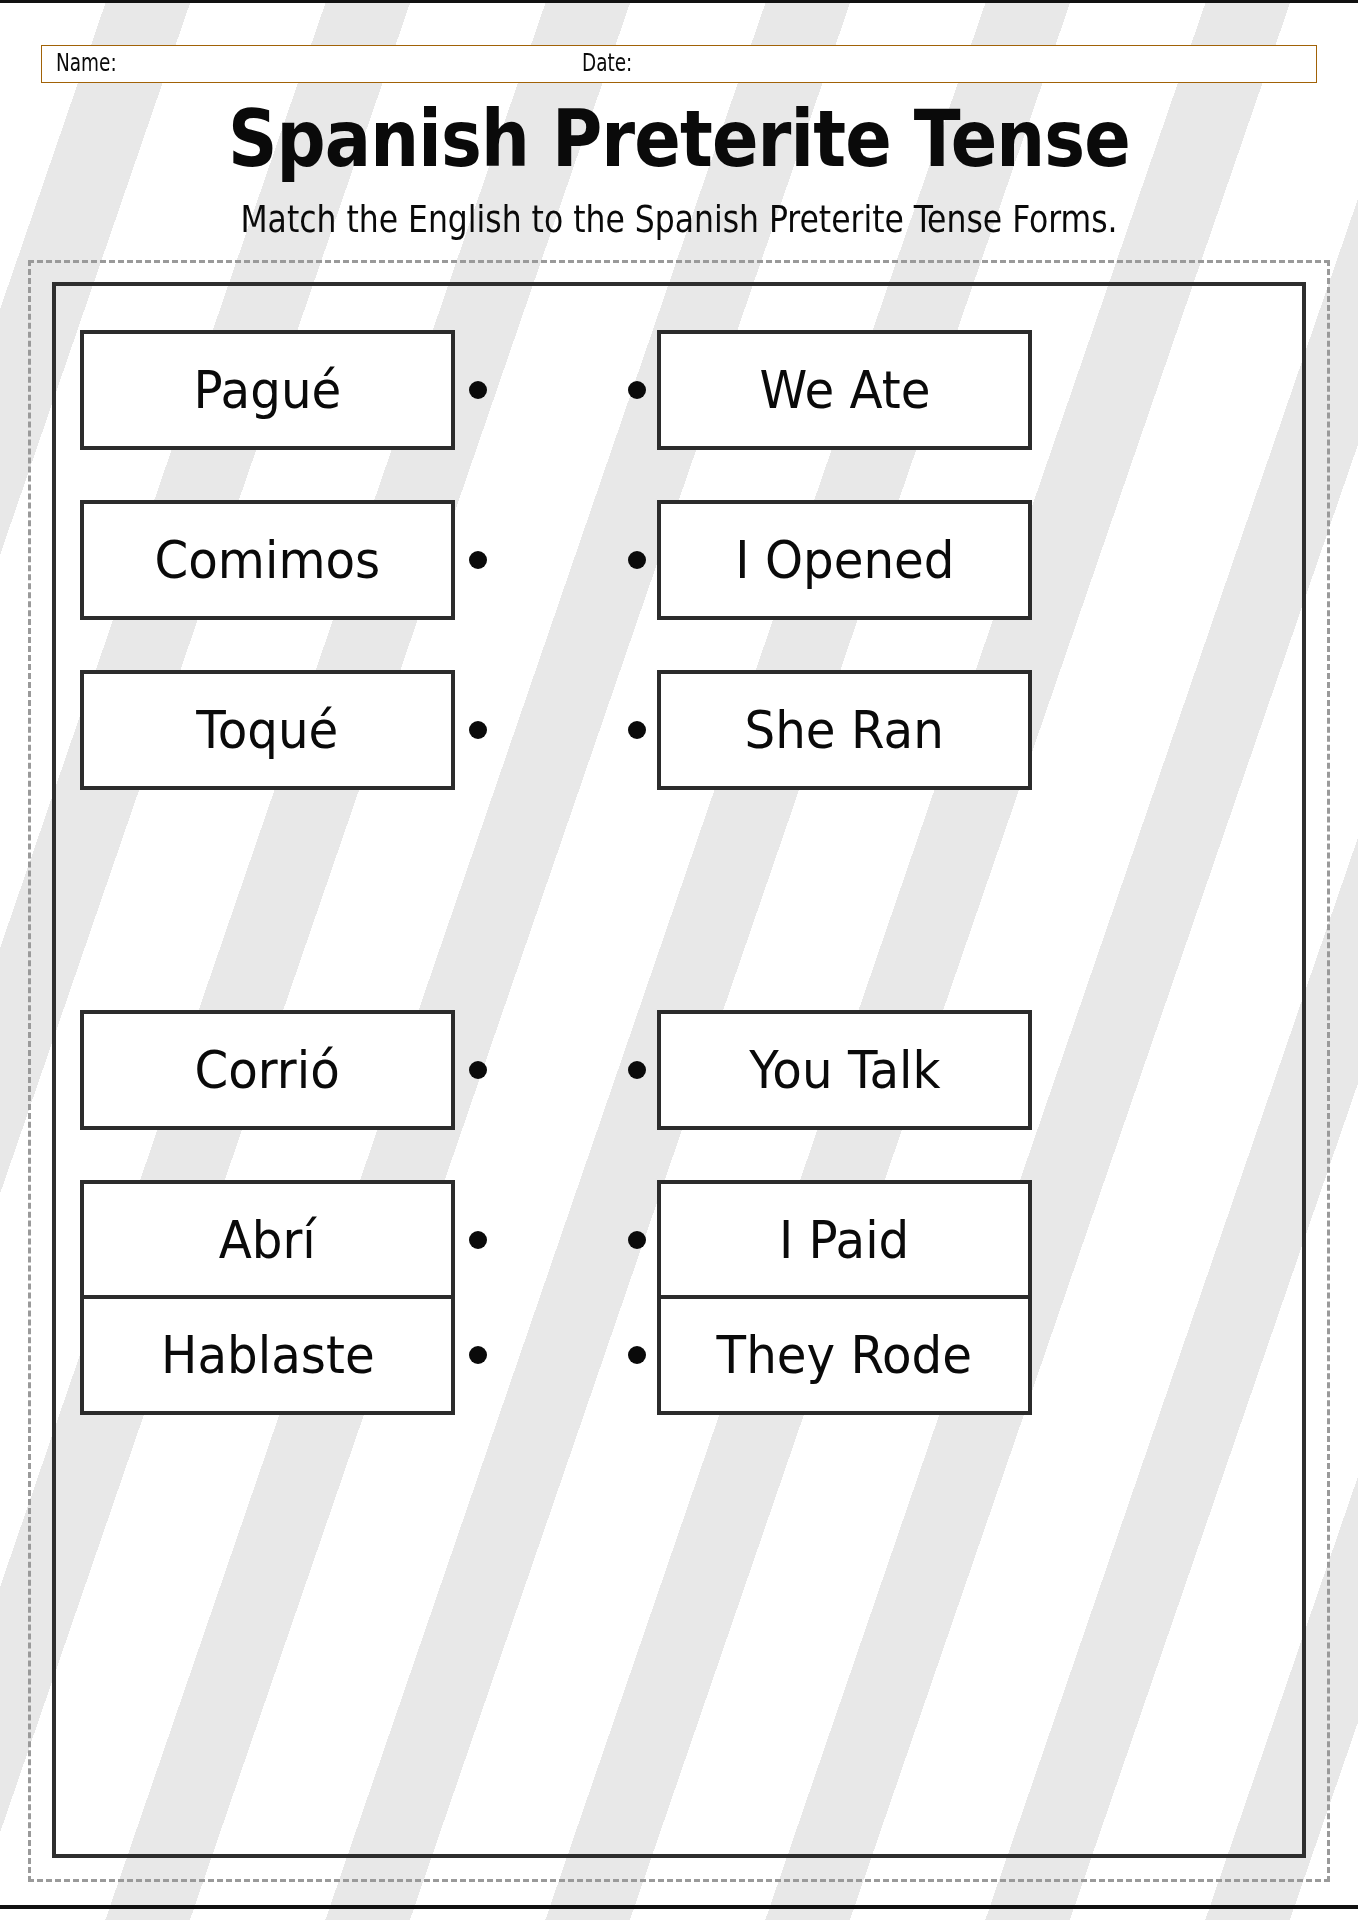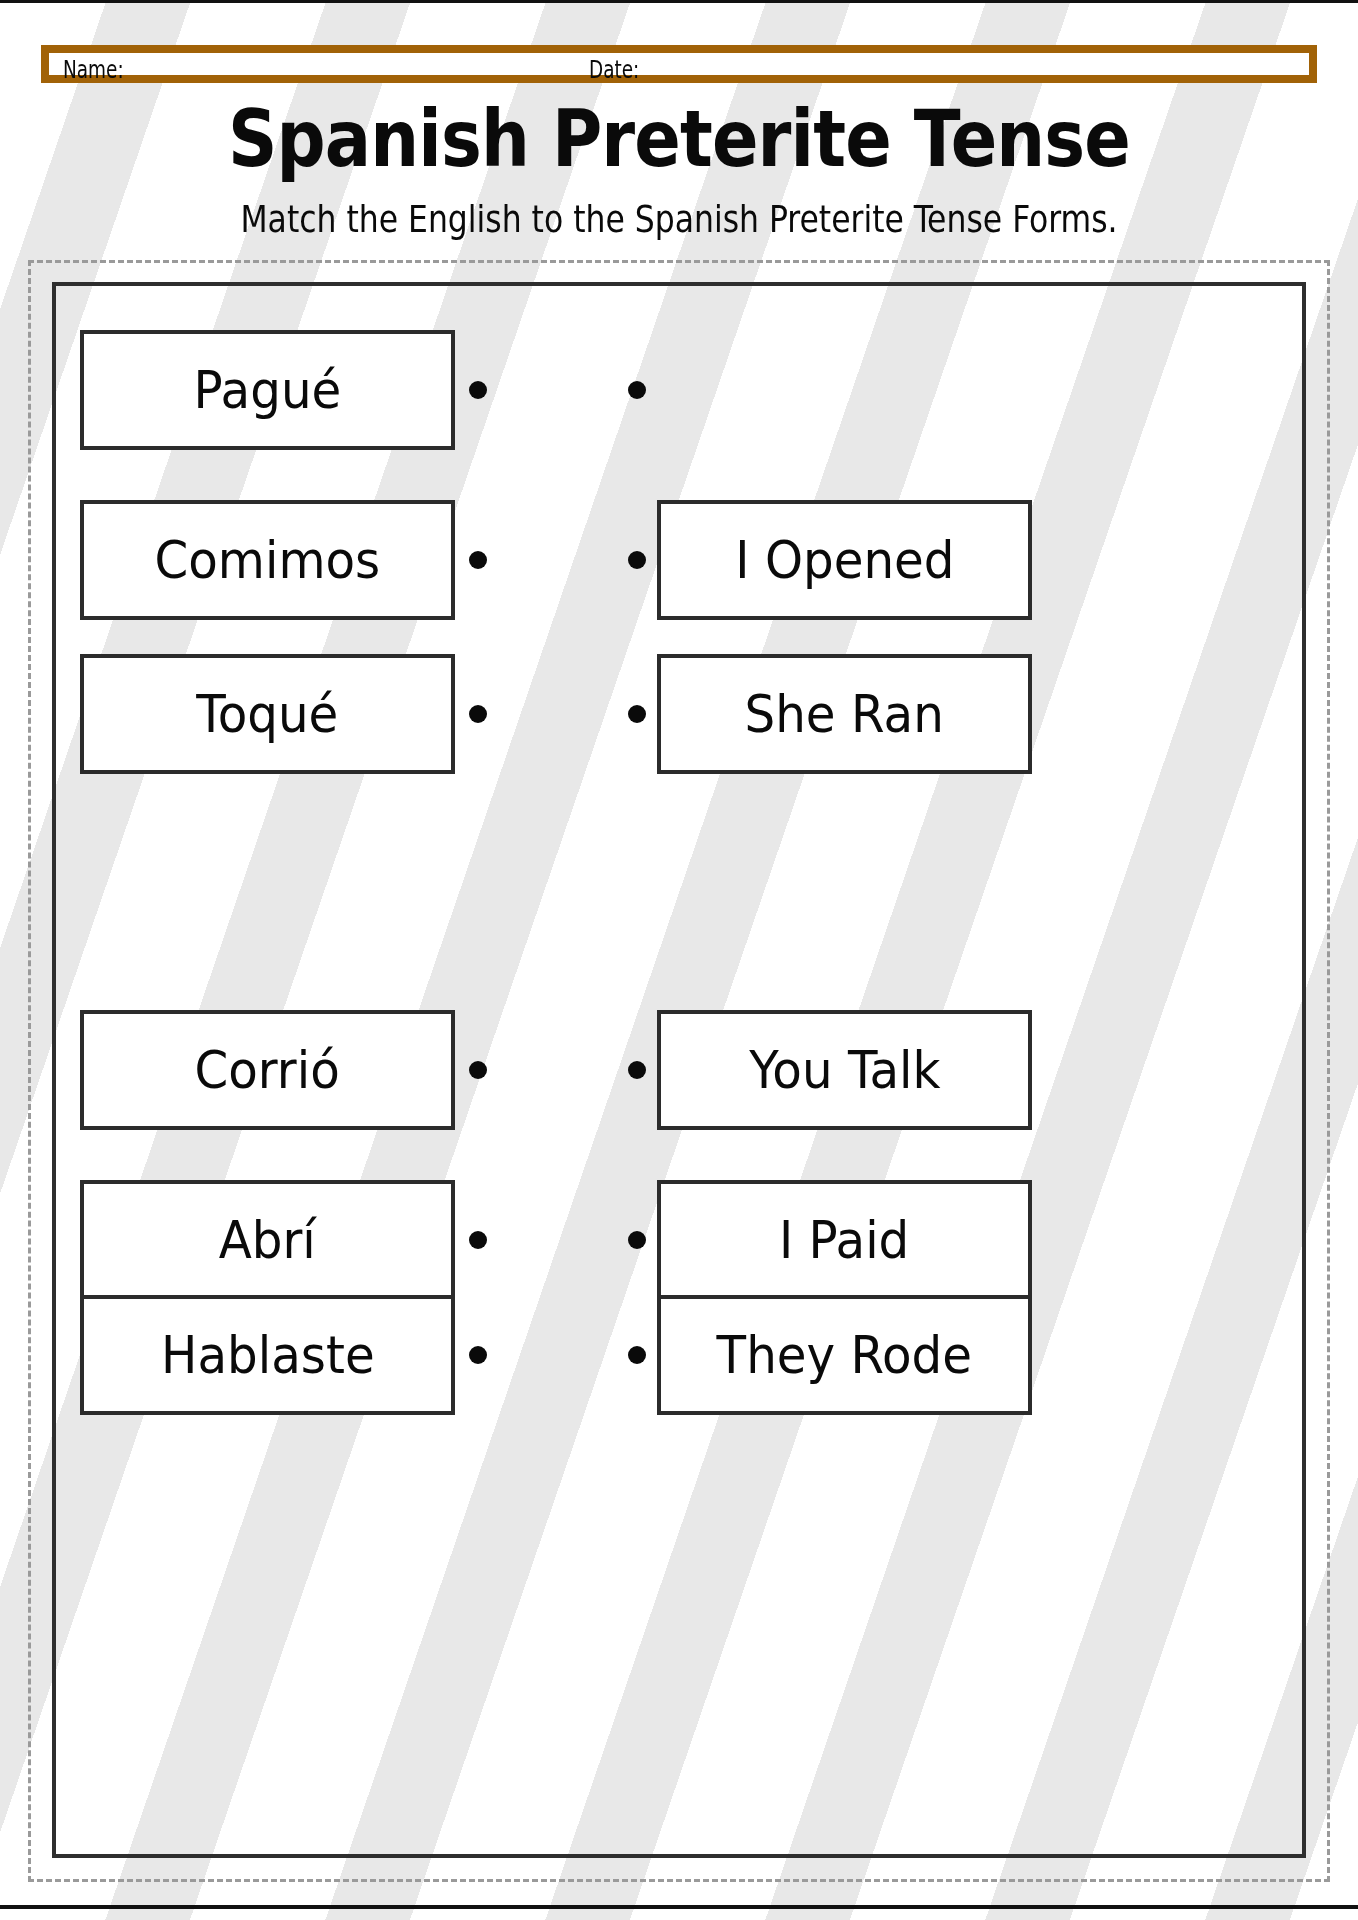"Name:" #namedate { border: 8px solid #a16207 -> 1px solid #a16207 }
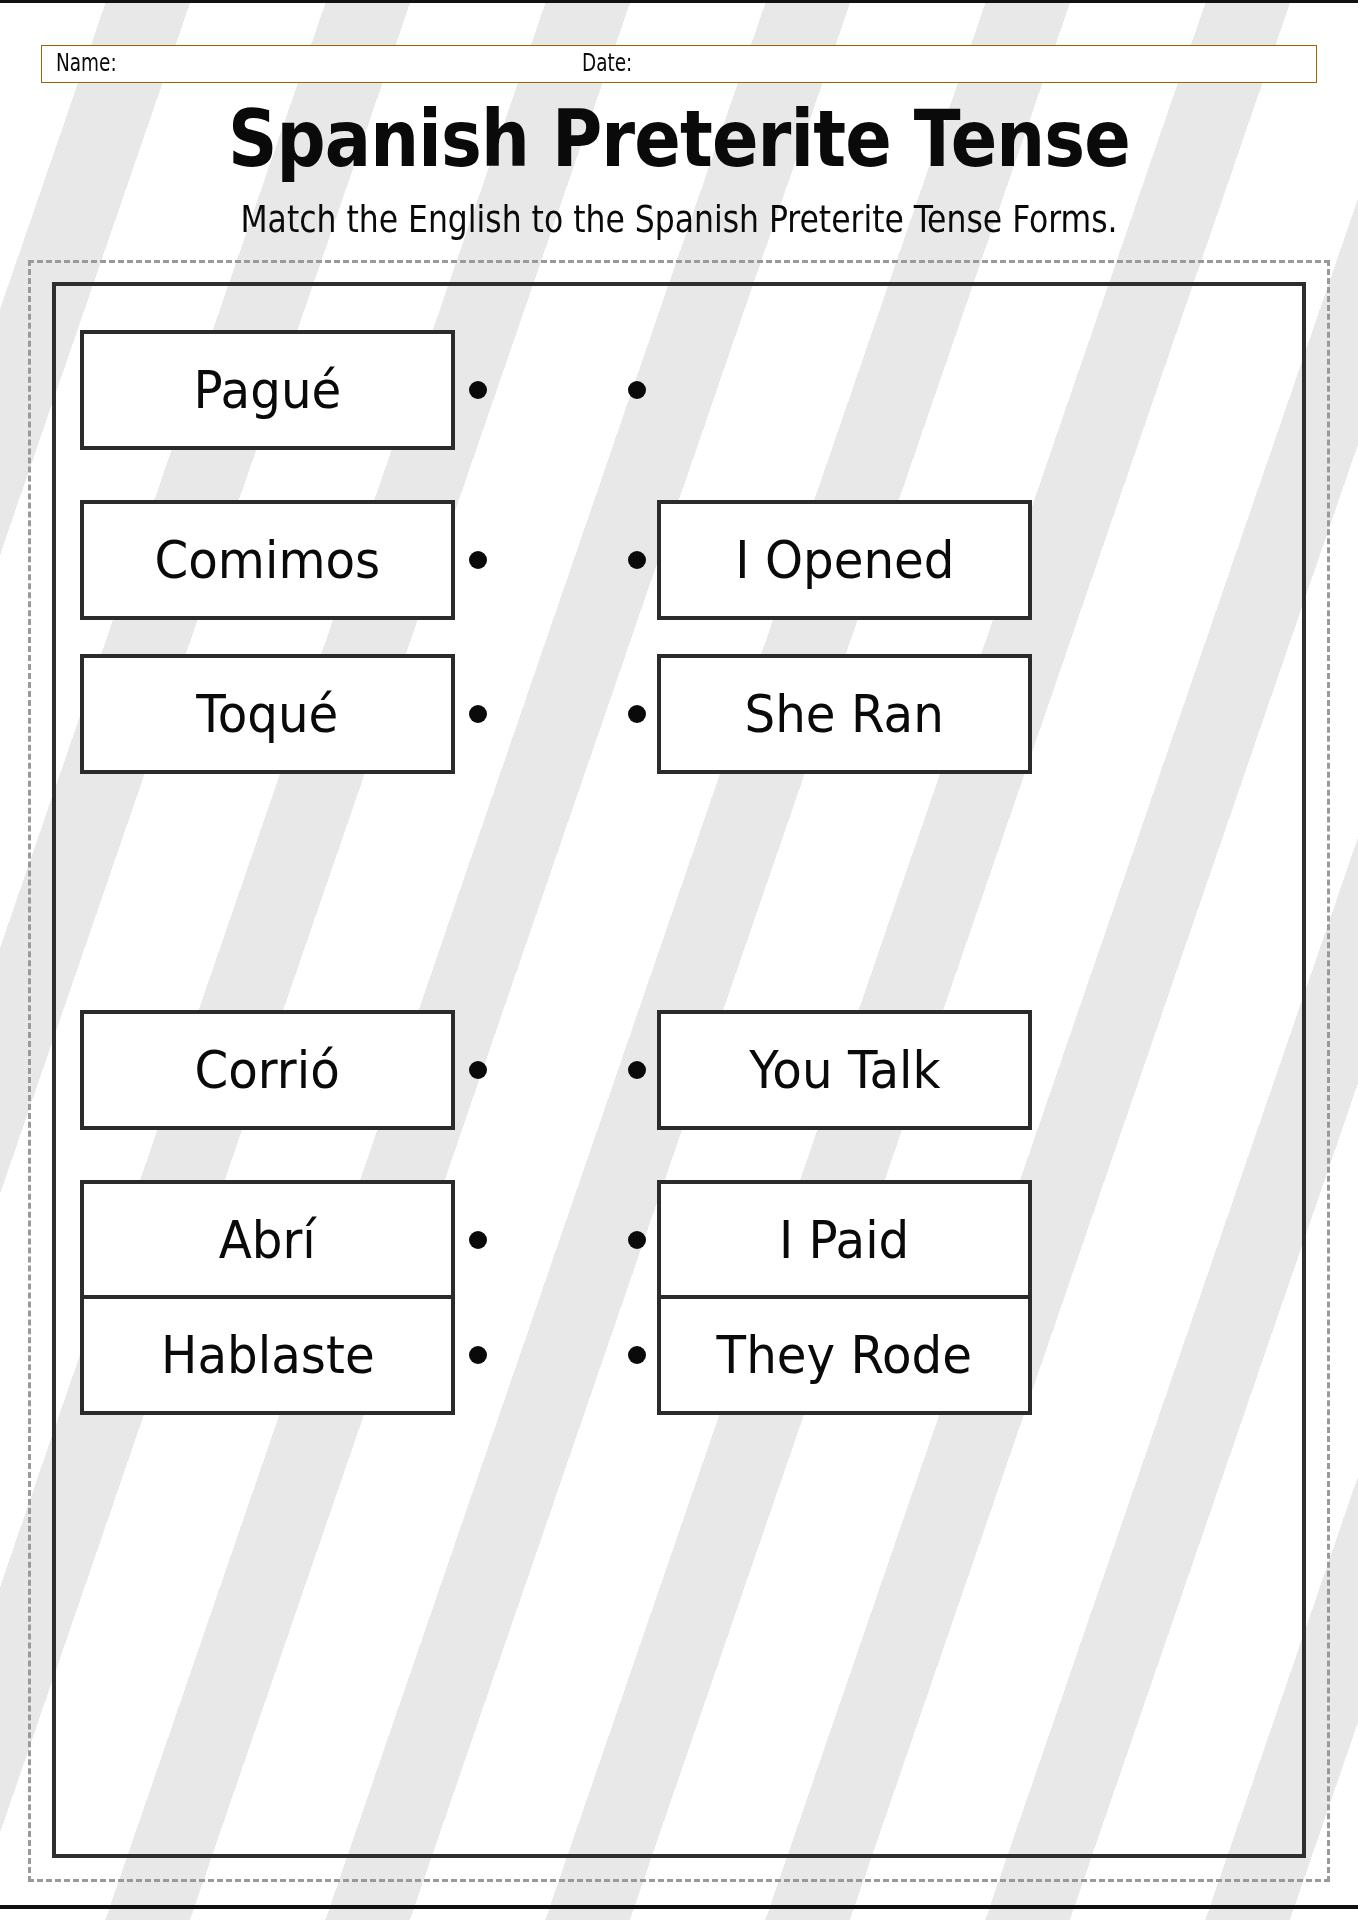"We Ate" div.wordbox { html: none -> <div> <span>We Ate</span> </div> }
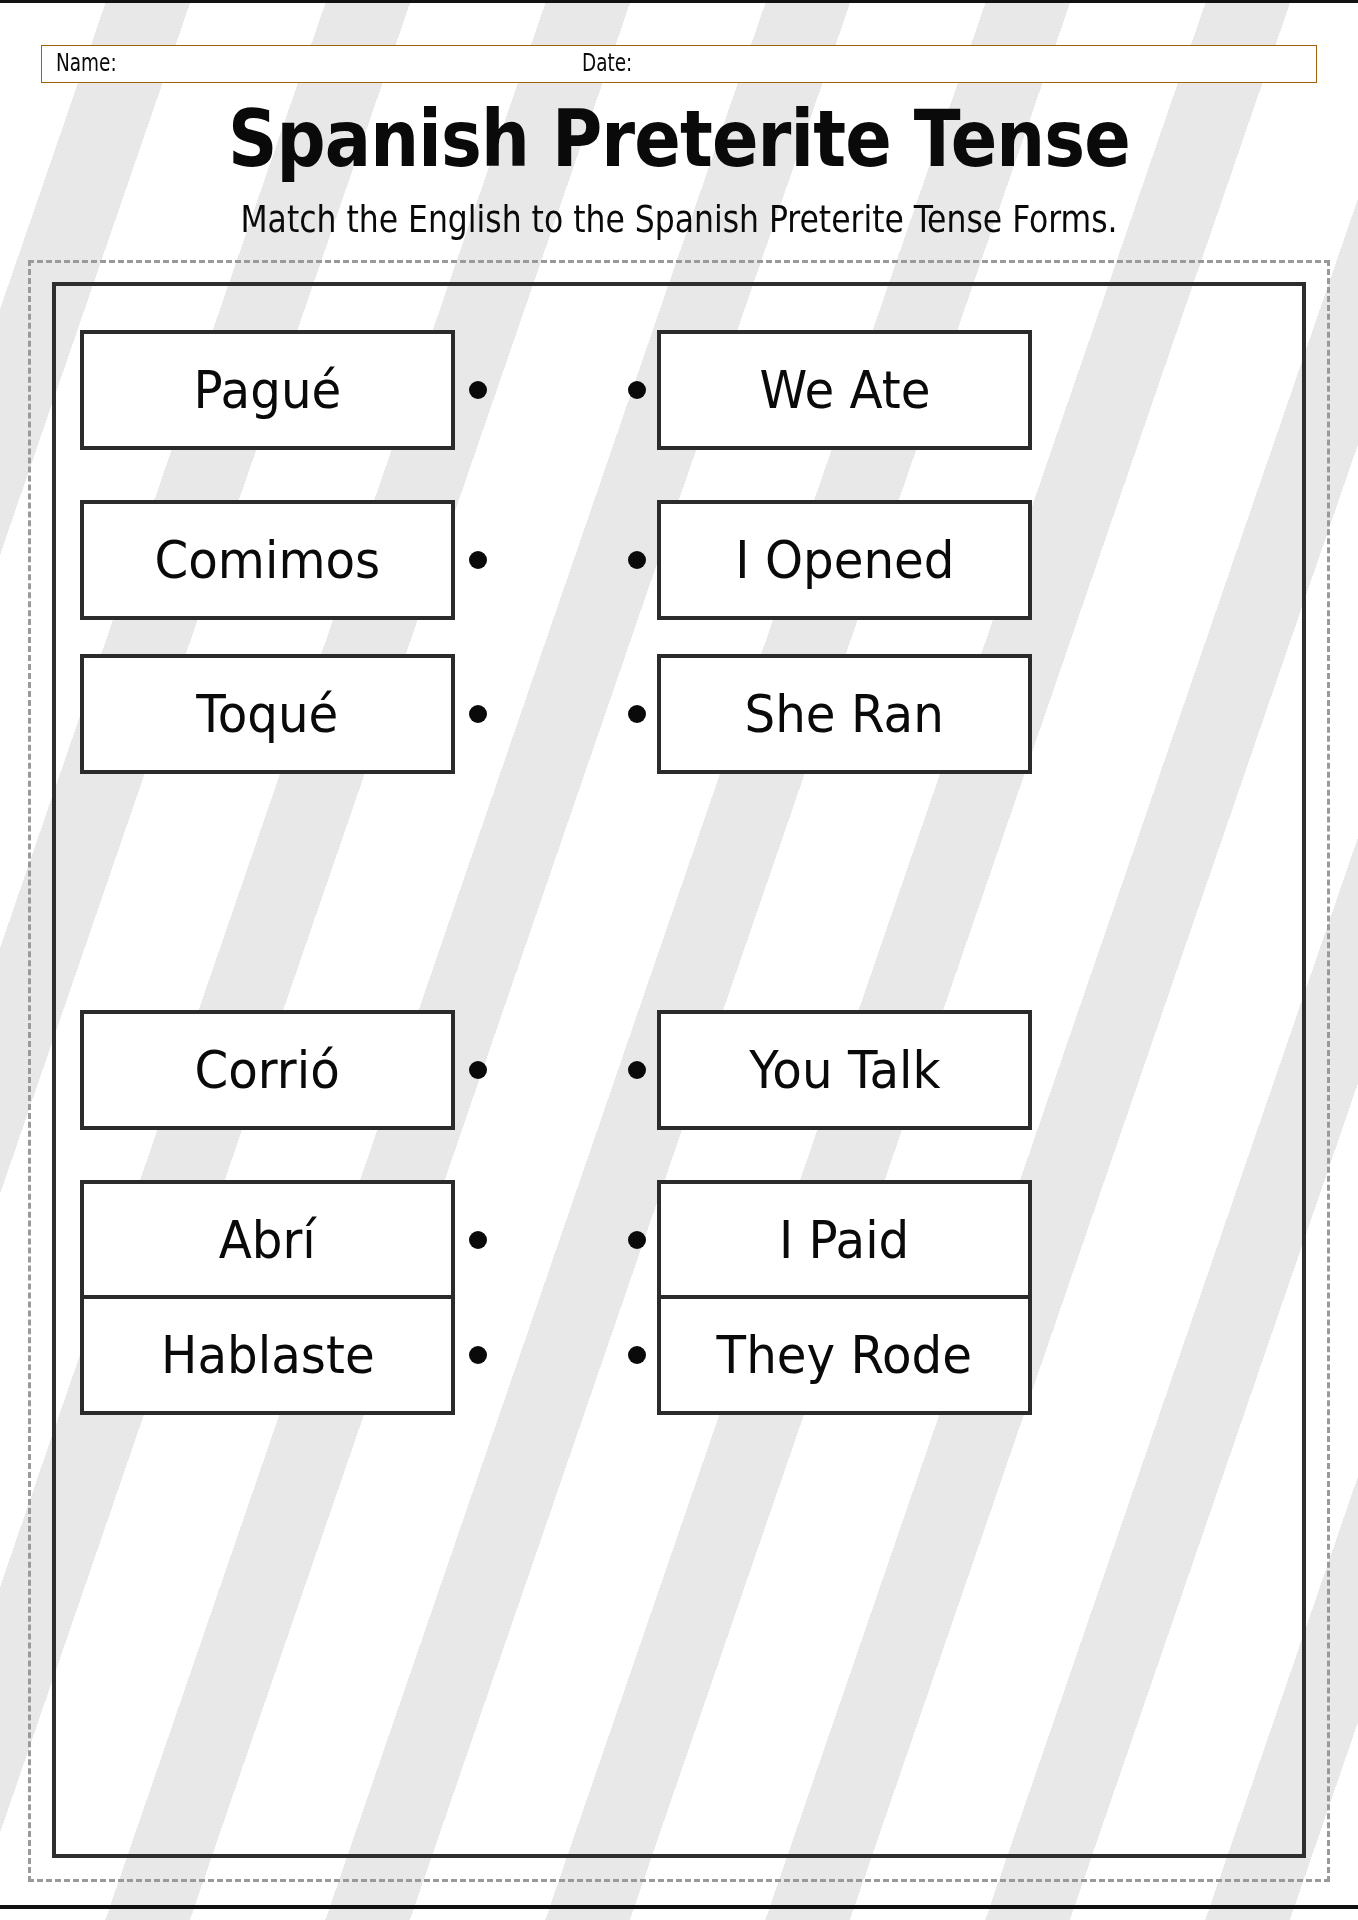"Toqué" div.row { top: 372px -> 388px }
